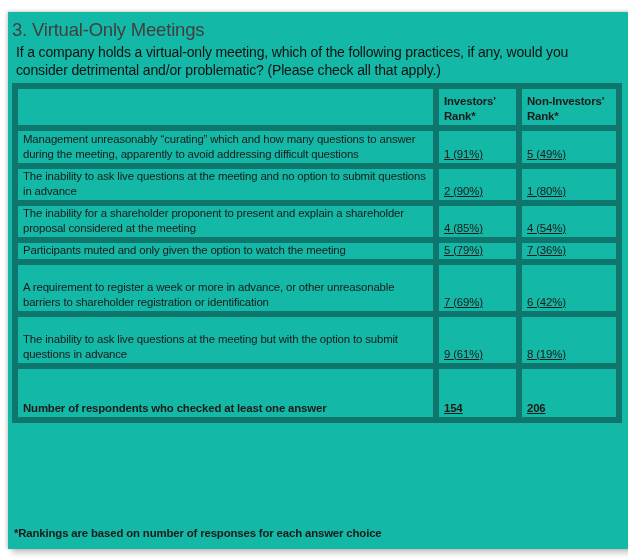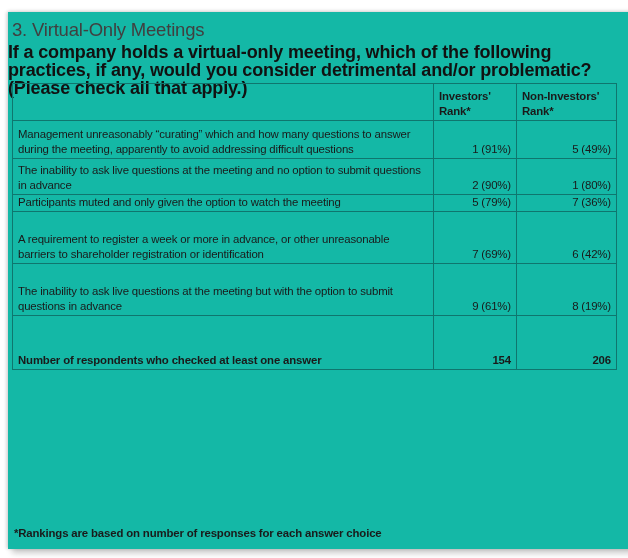"If a company holds a" .question { font-size: 18px -> 14px; font-weight: bold -> normal; left: 0 -> 8px }
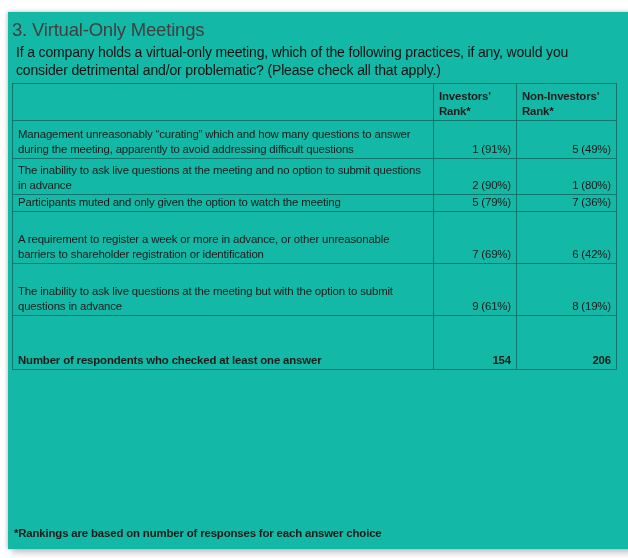"Investors' Rank*" table.results td, table.results th { border: 1px solid #0f766e -> 6px solid #0f766e }
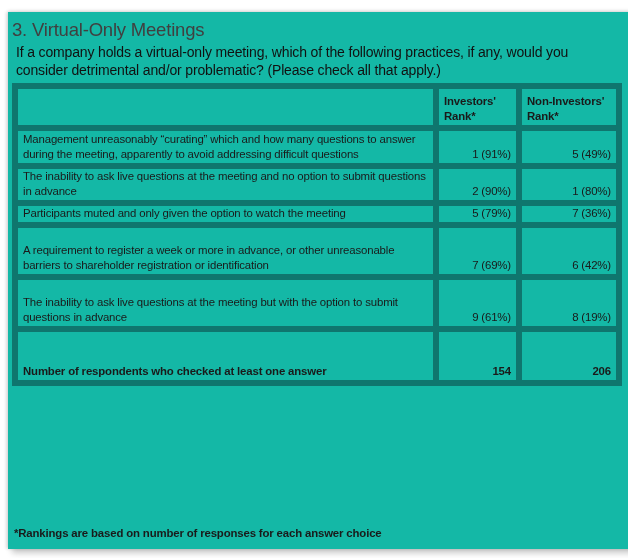"1 (91%)" table.results td.num { text-align: right -> left; text-decoration: none -> underline }
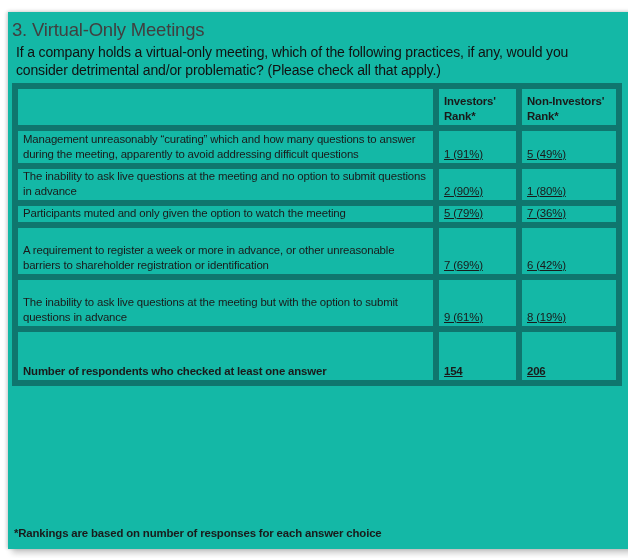"The inability for a shareholder" tr { html: none -> <tr> <td>The inability for a shareholder proponent to present and explain a shareholder proposal considered at the meeting</td> <td>4 (85%)</td> <td>4 (54%)</td> </tr> }
